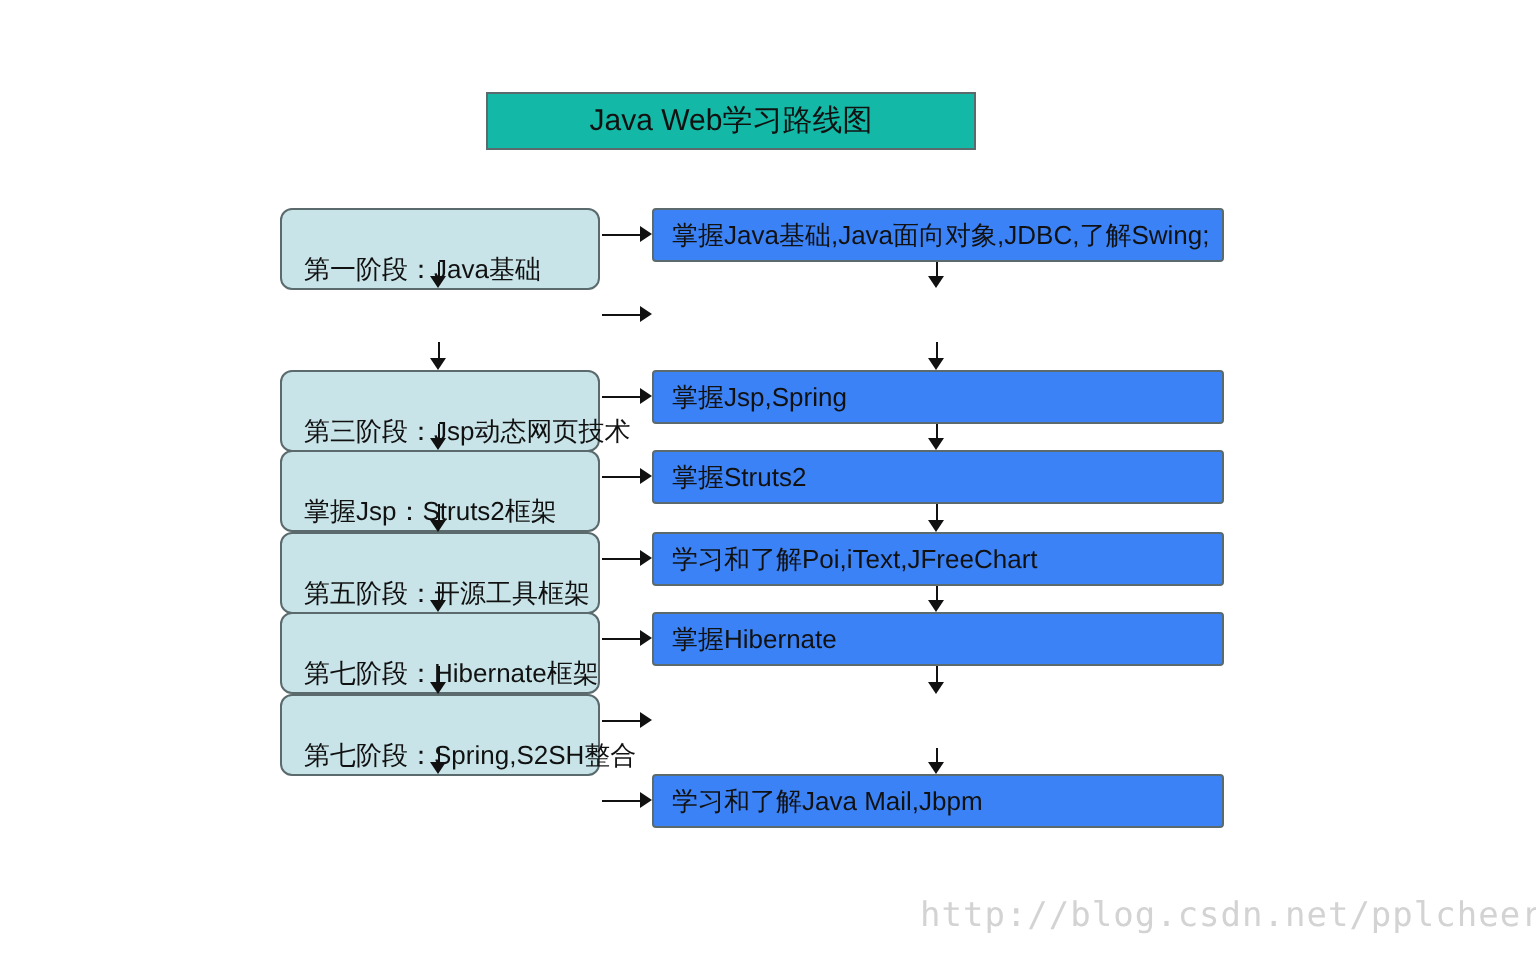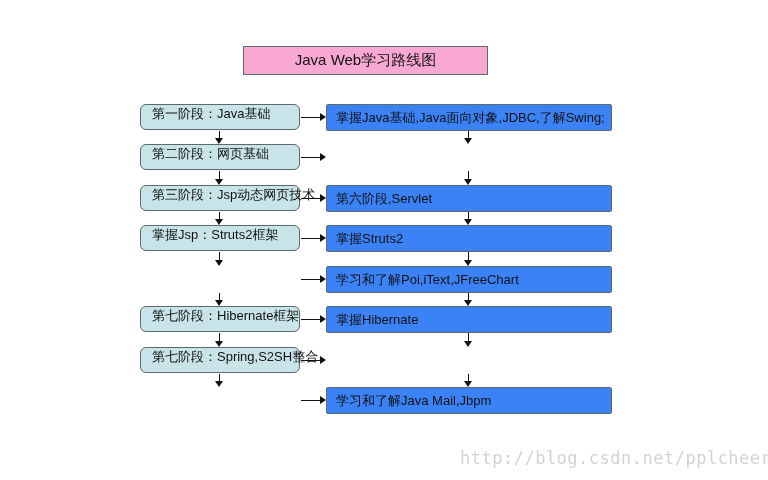"Java Web学习路线图" .titlebox { background: #f9a8d4 -> #14b8a6 }
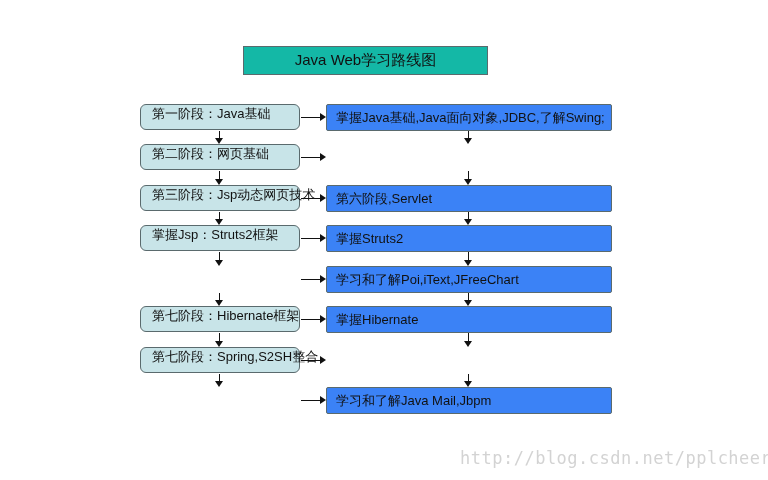"第一阶段：Java基础" .lbox { align-items: flex-start -> flex-end; height: 26px -> 41px }
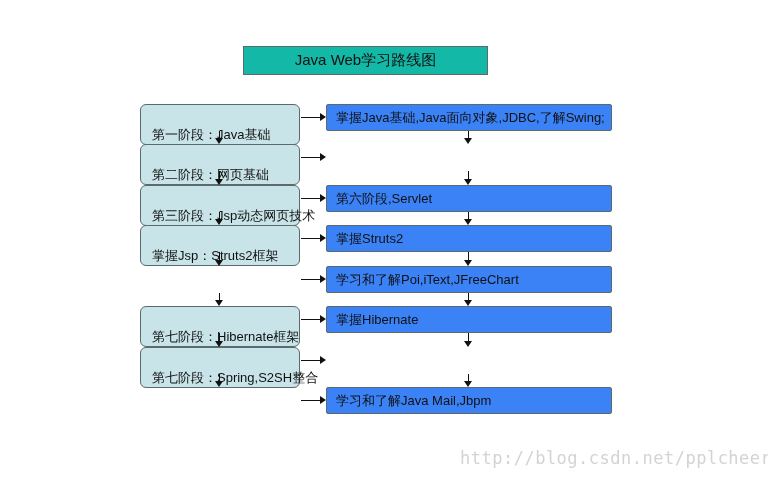"第二阶段：网页基础" div.lbox { html: <div> <span>第二阶段：网页基础</span> </div> -> none }
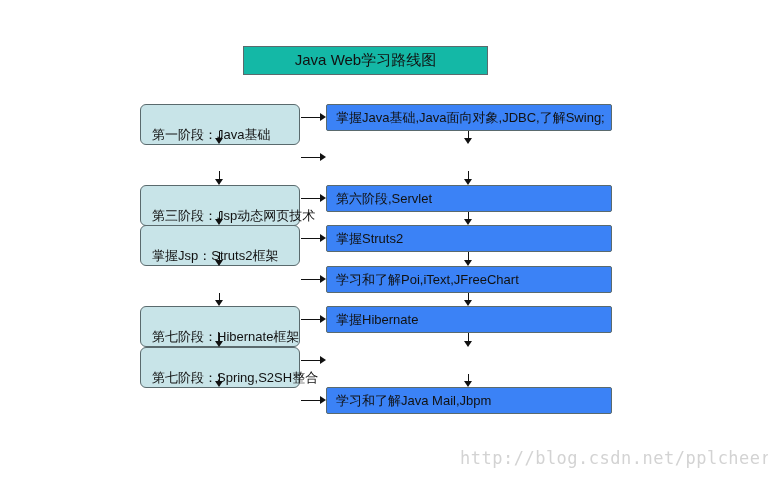"第六阶段,Servlet" span { text: 第六阶段,Servlet -> 掌握Jsp,Spring }
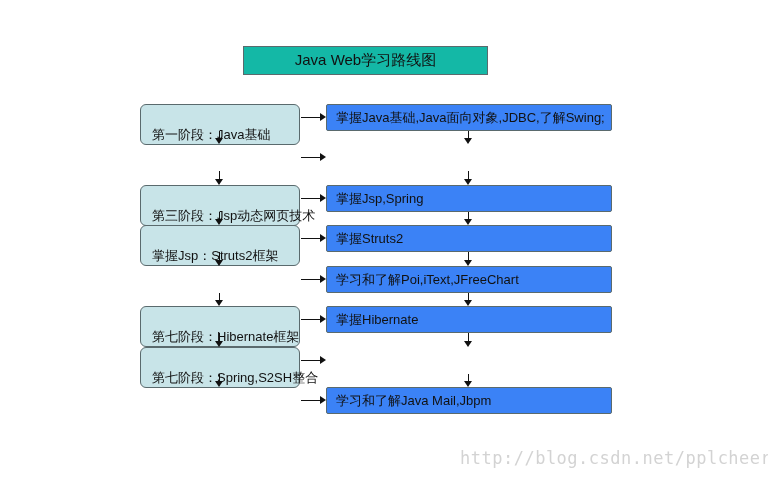"第五阶段：开源工具框架" div.lbox { html: none -> <div> <span>第五阶段：开源工具框架</span> </div> }
